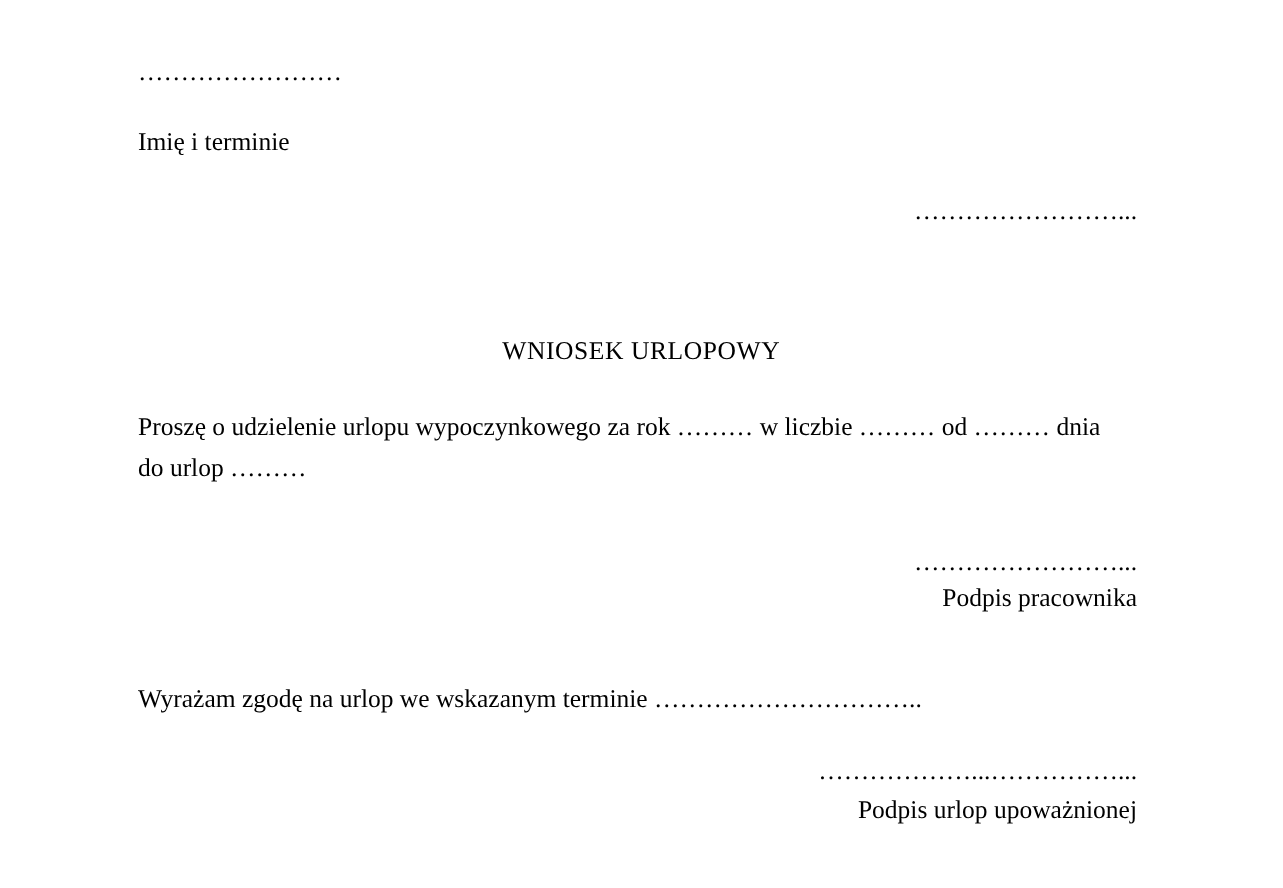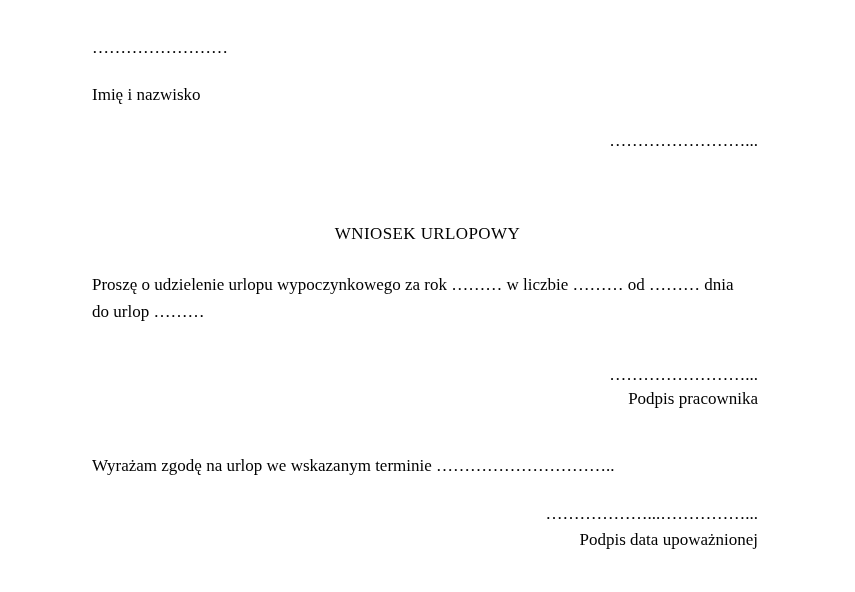"Imię i nazwisko" div.line { text: nazwisko -> terminie }
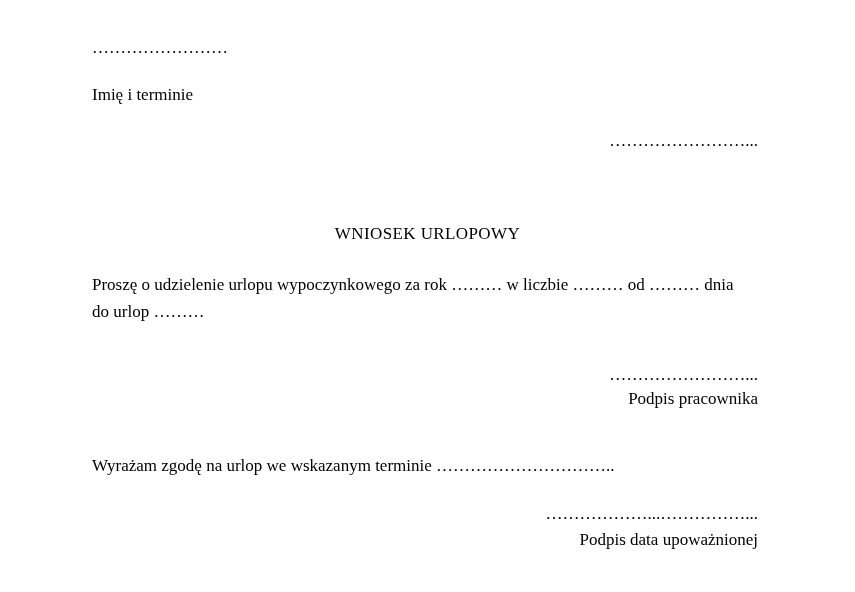"Podpis data upoważnionej" div.line { text: data -> urlop }
